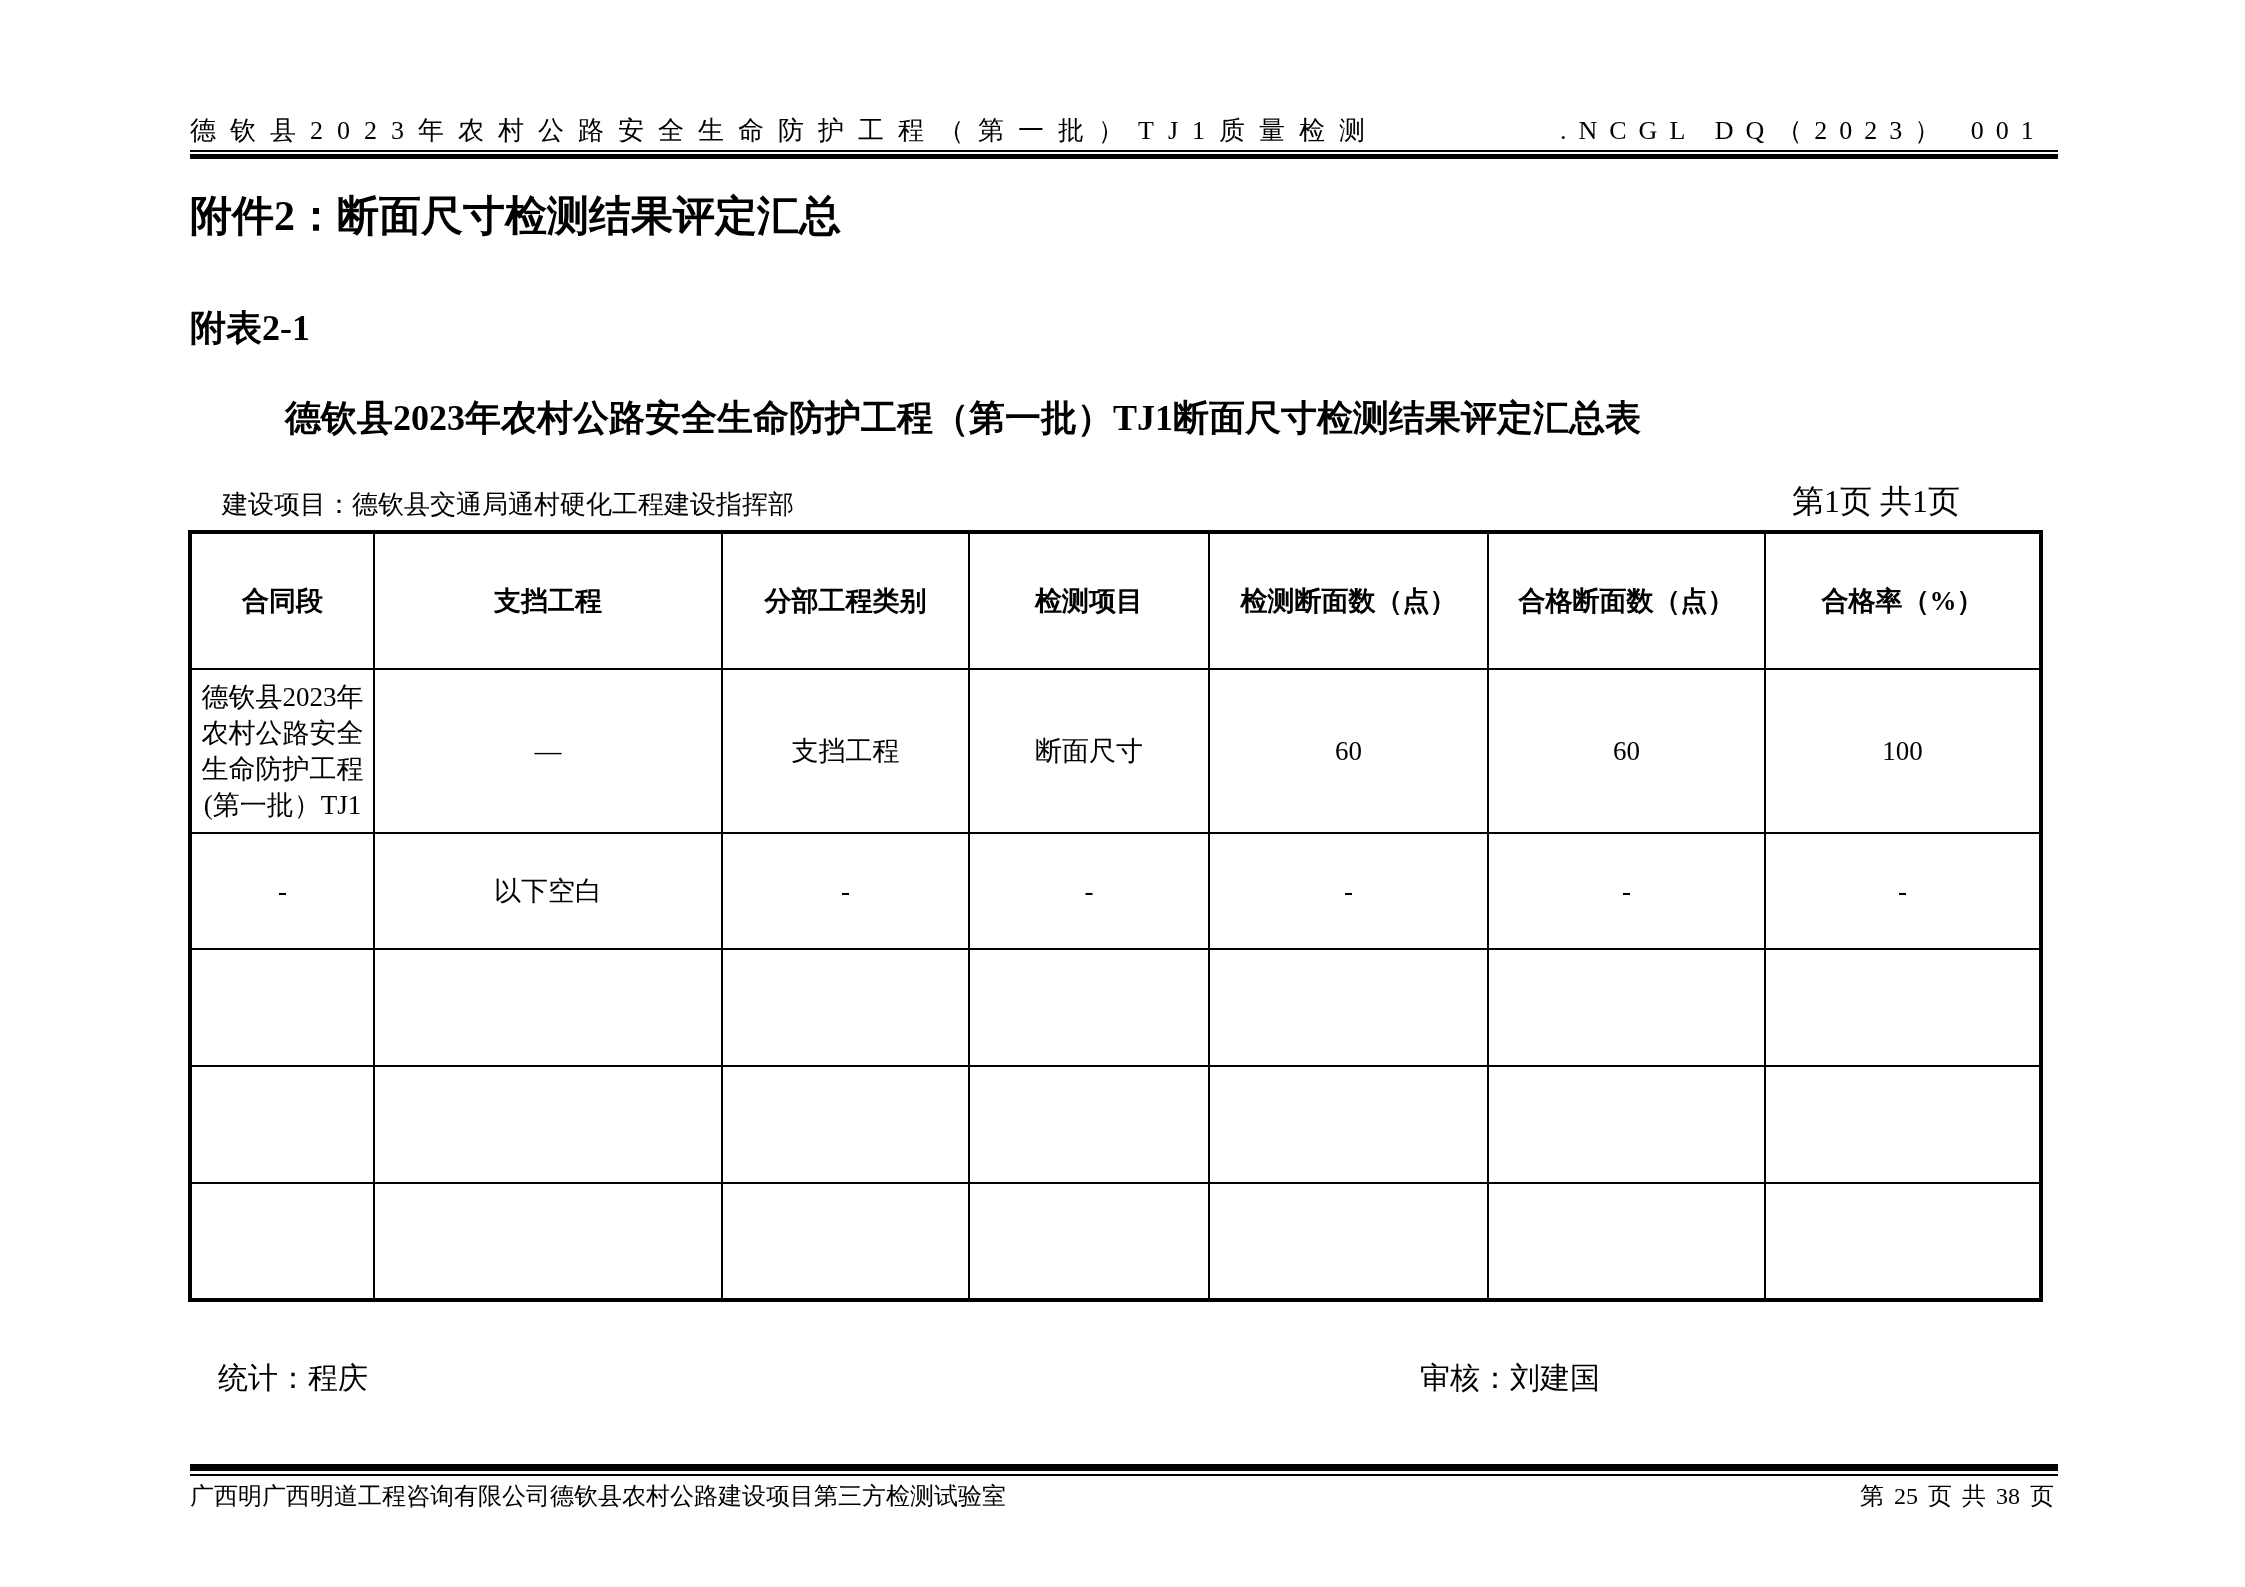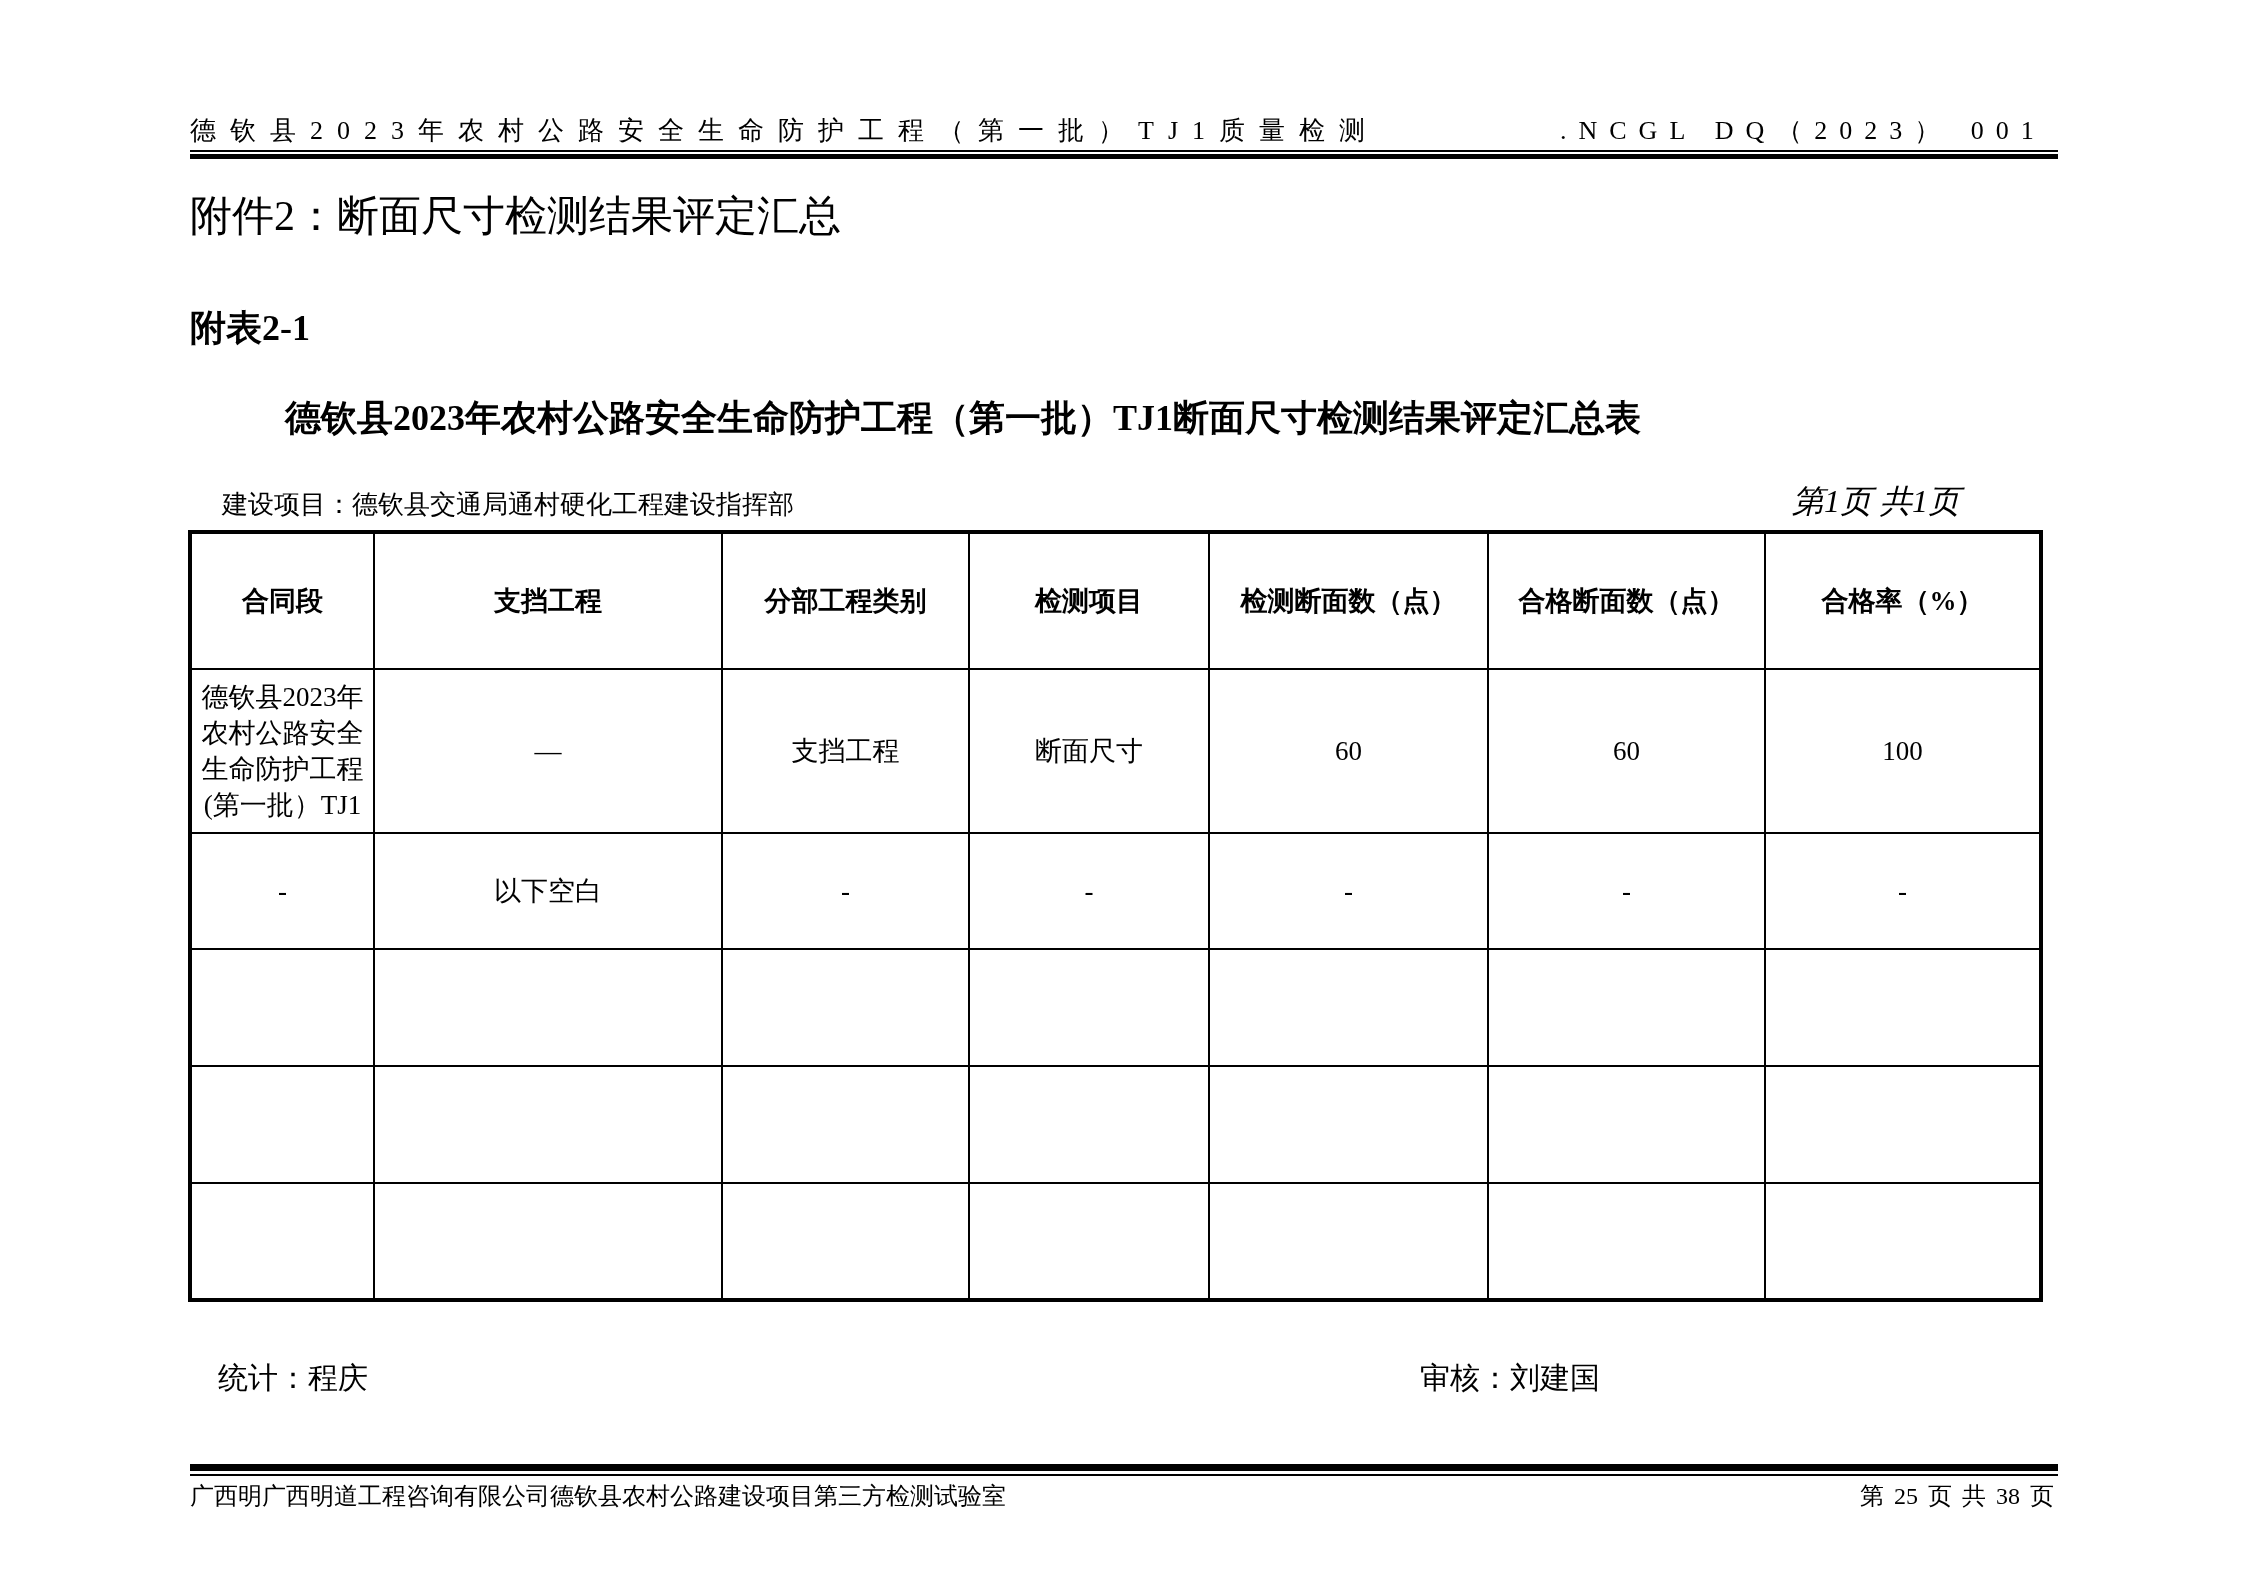"附件2：断面尺寸检测结果评定汇总" .h1 { font-weight: normal -> bold }
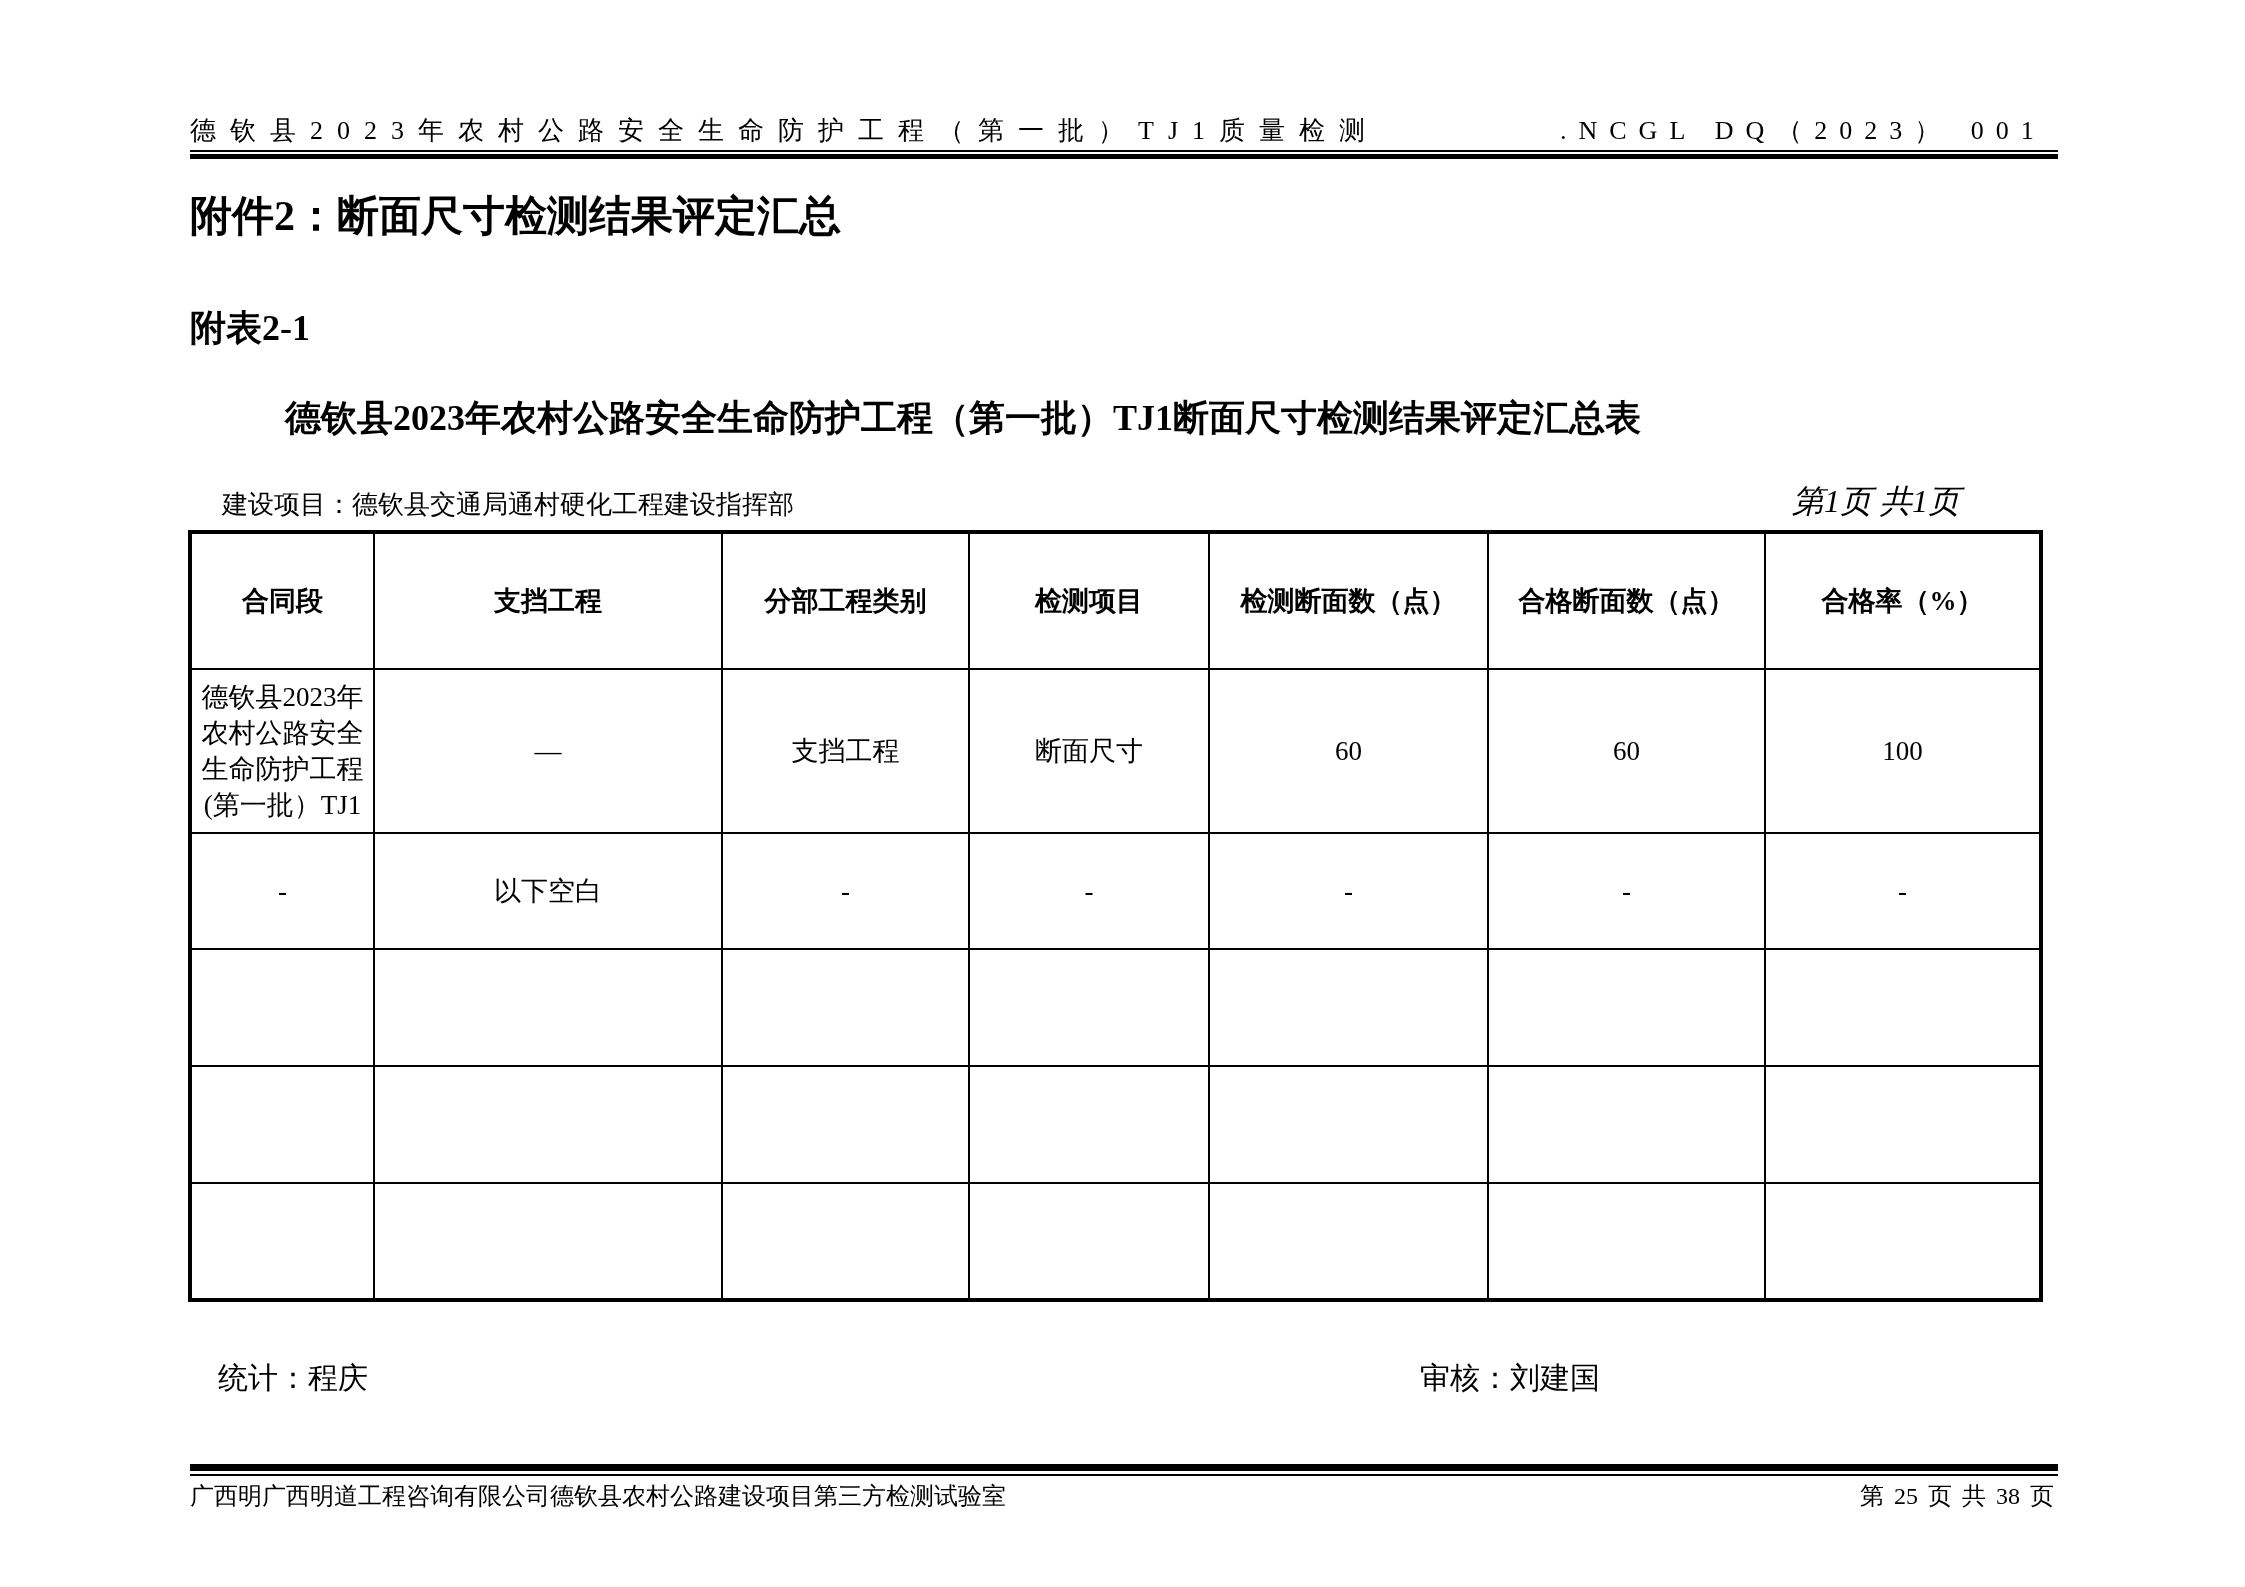"第1页 共1页" .meta-right { font-style: italic -> none }
